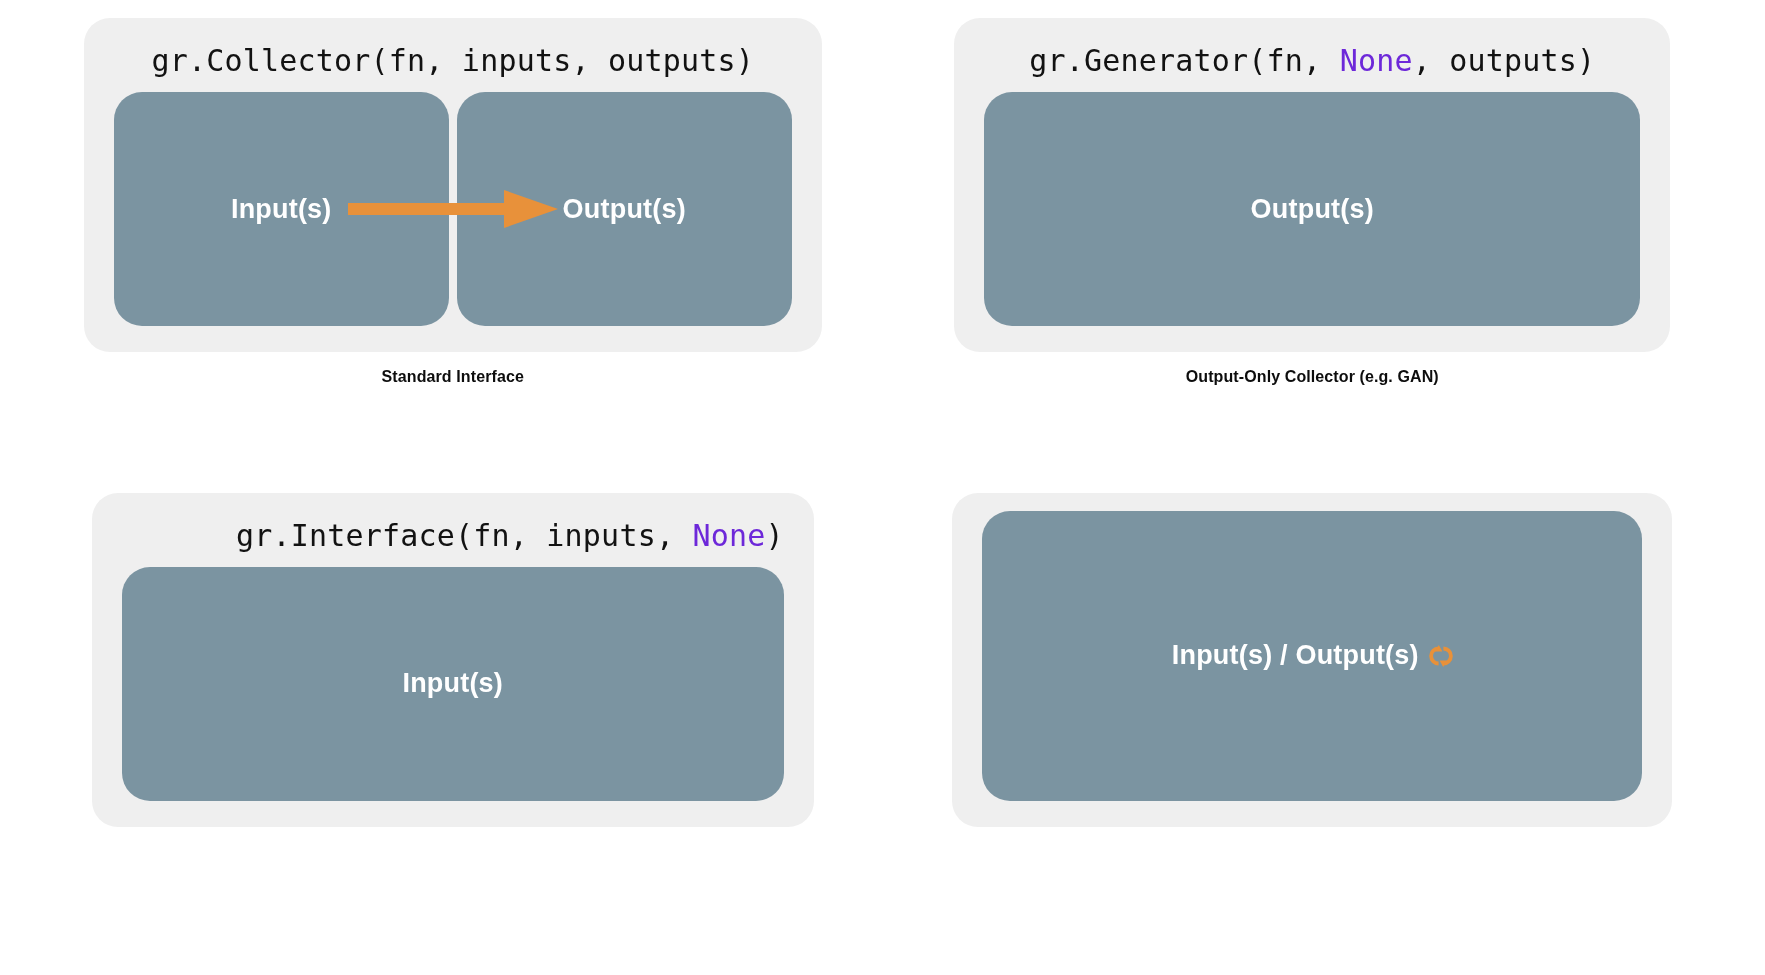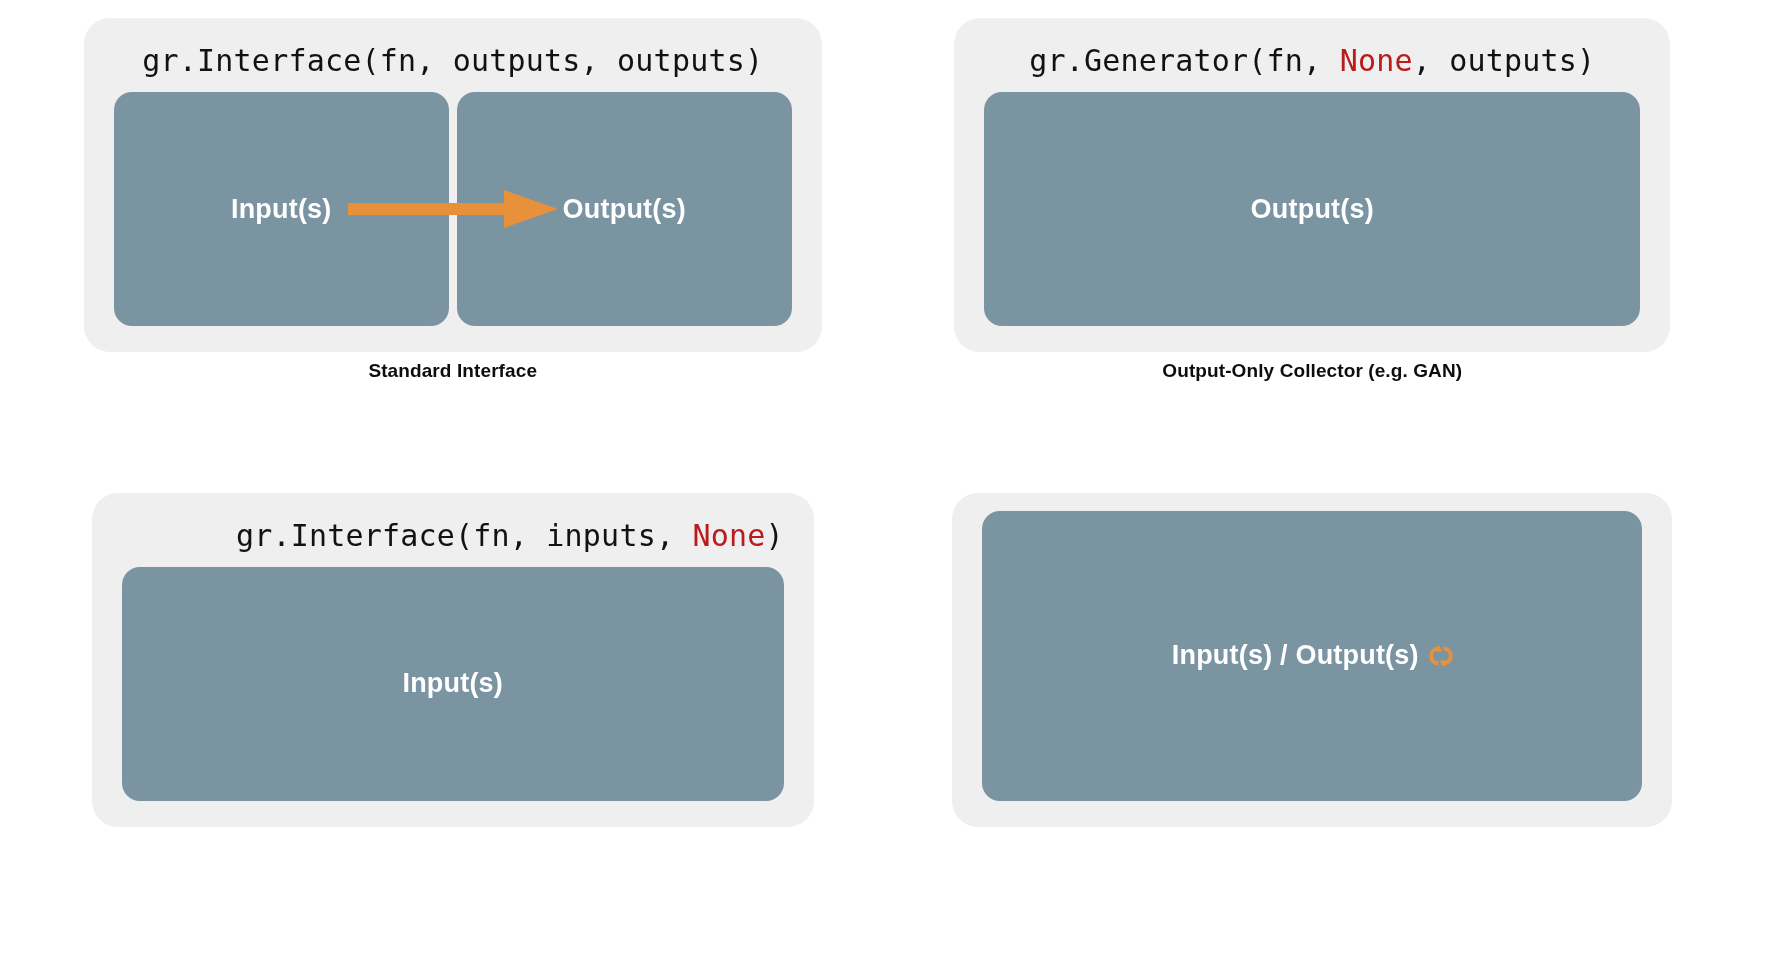"gr.Interface(fn, outputs, outputs)" span { text: gr.Interface(fn, outputs -> gr.Collector(fn, inputs }
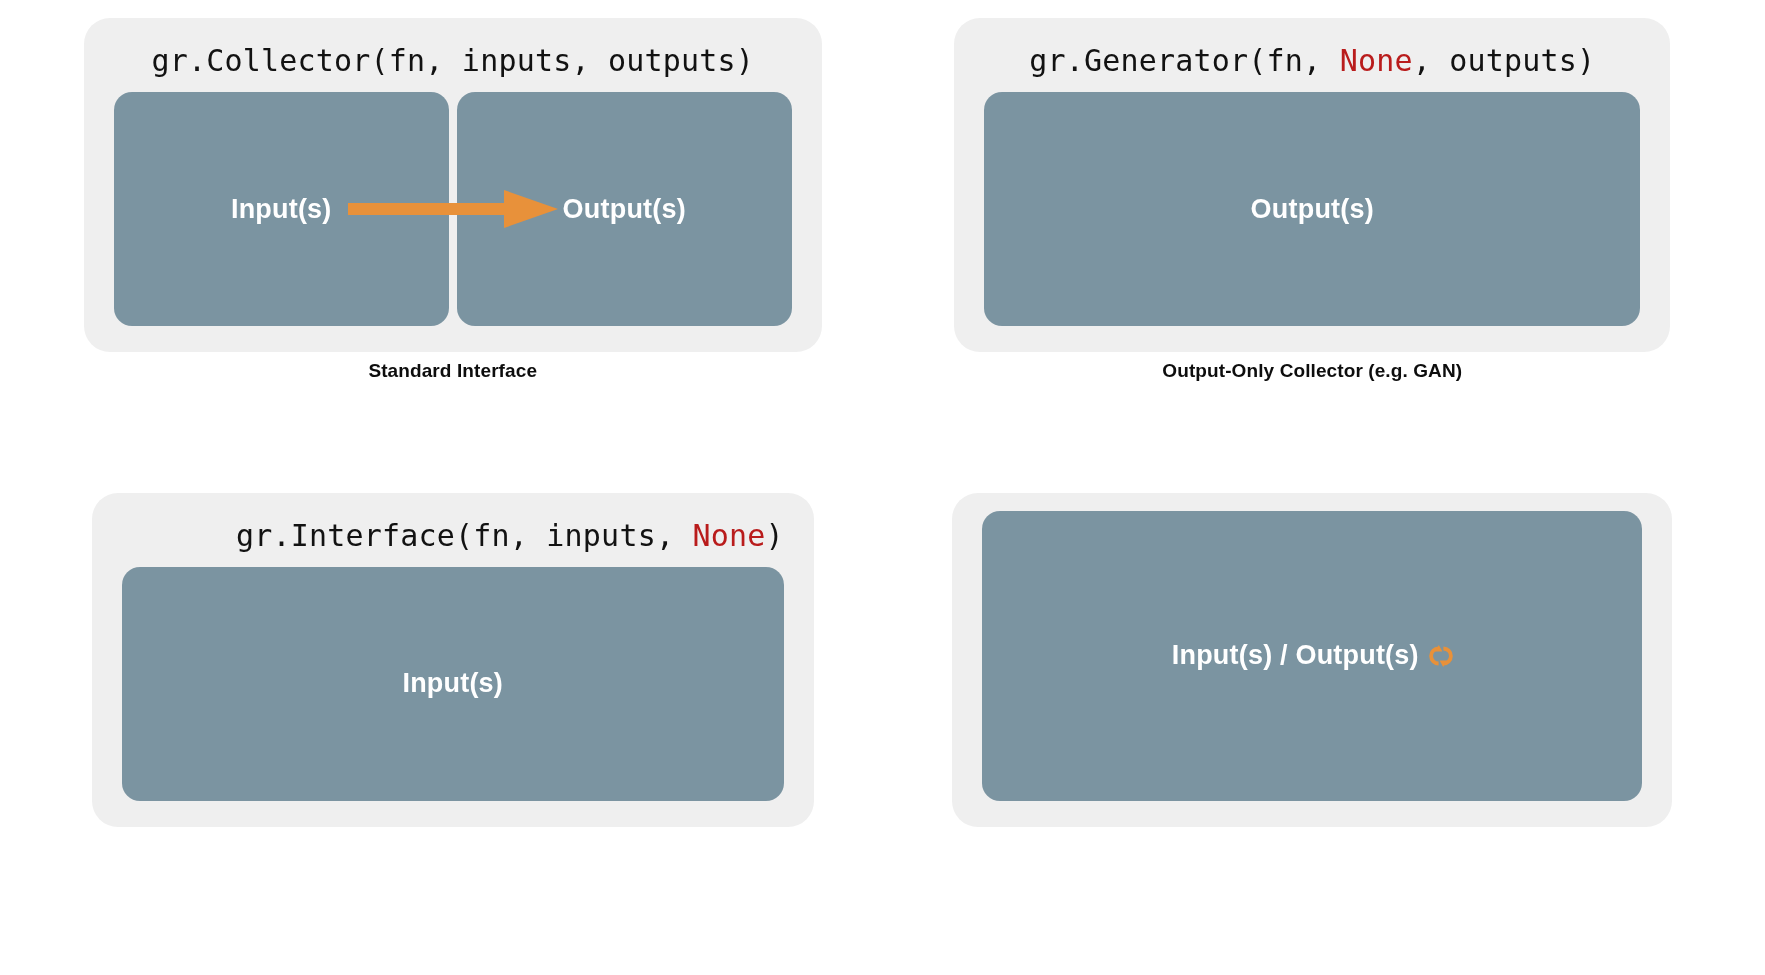"None" .signature .tok-none { color: #b91c1c -> #6d28d9 }
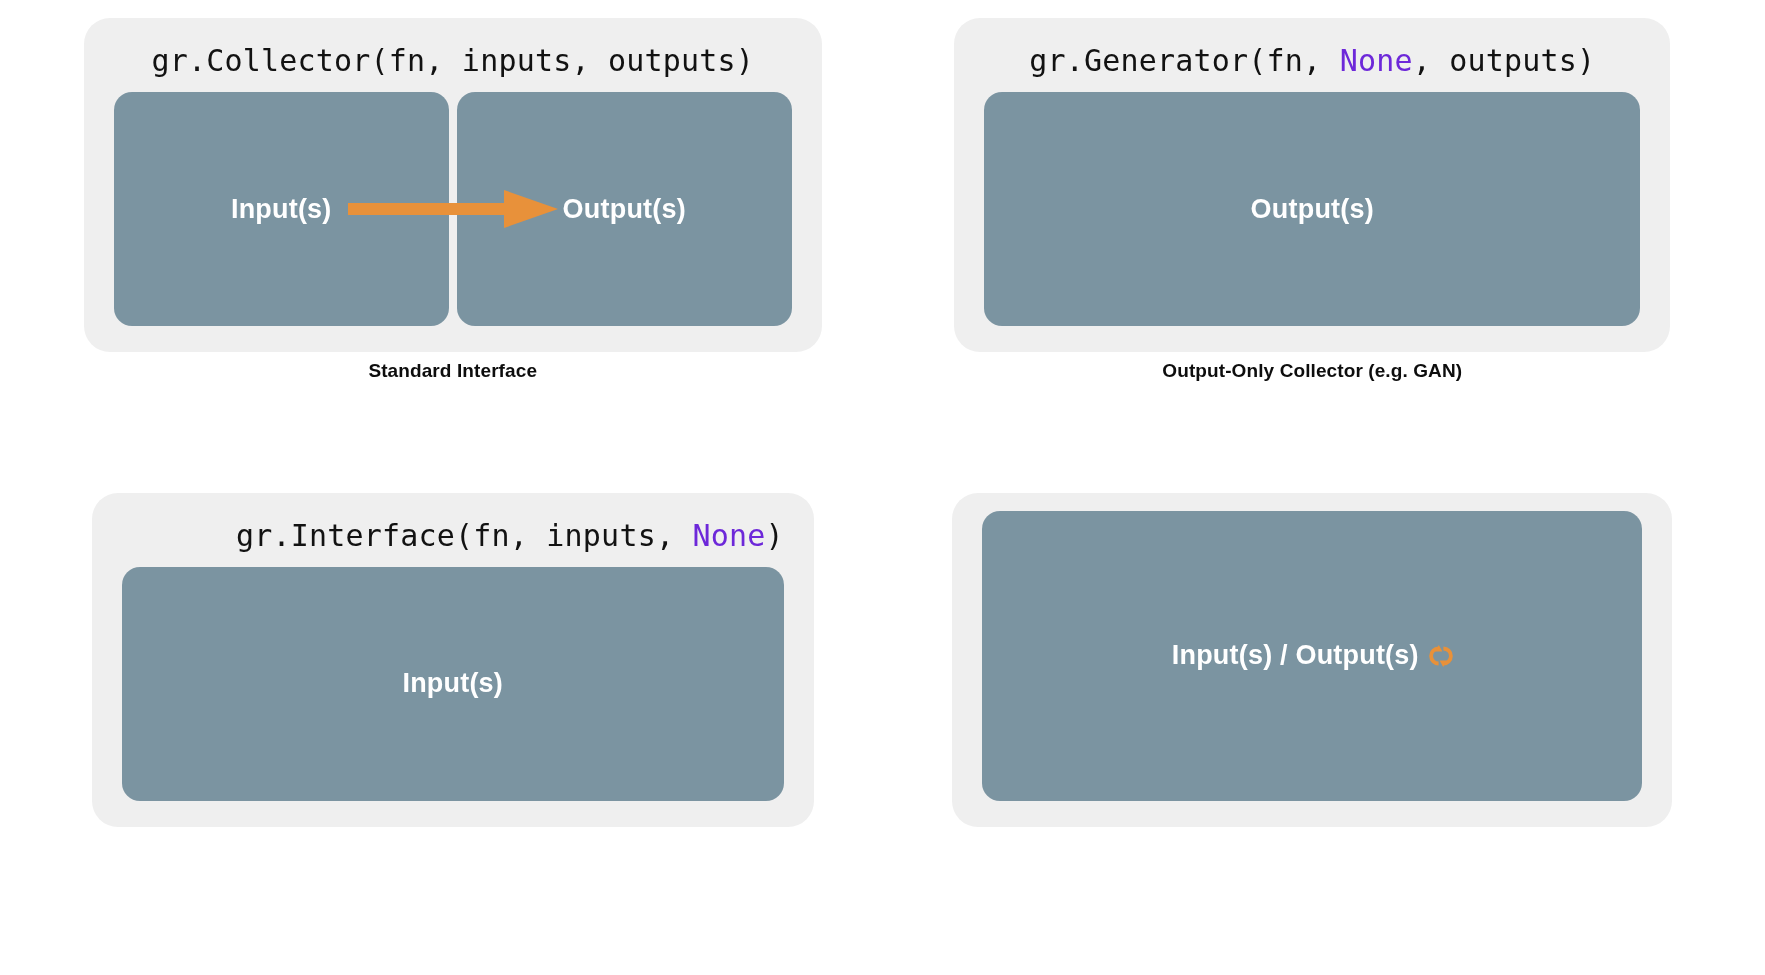"Input(s)" .box { border-radius: 18px -> 28px }
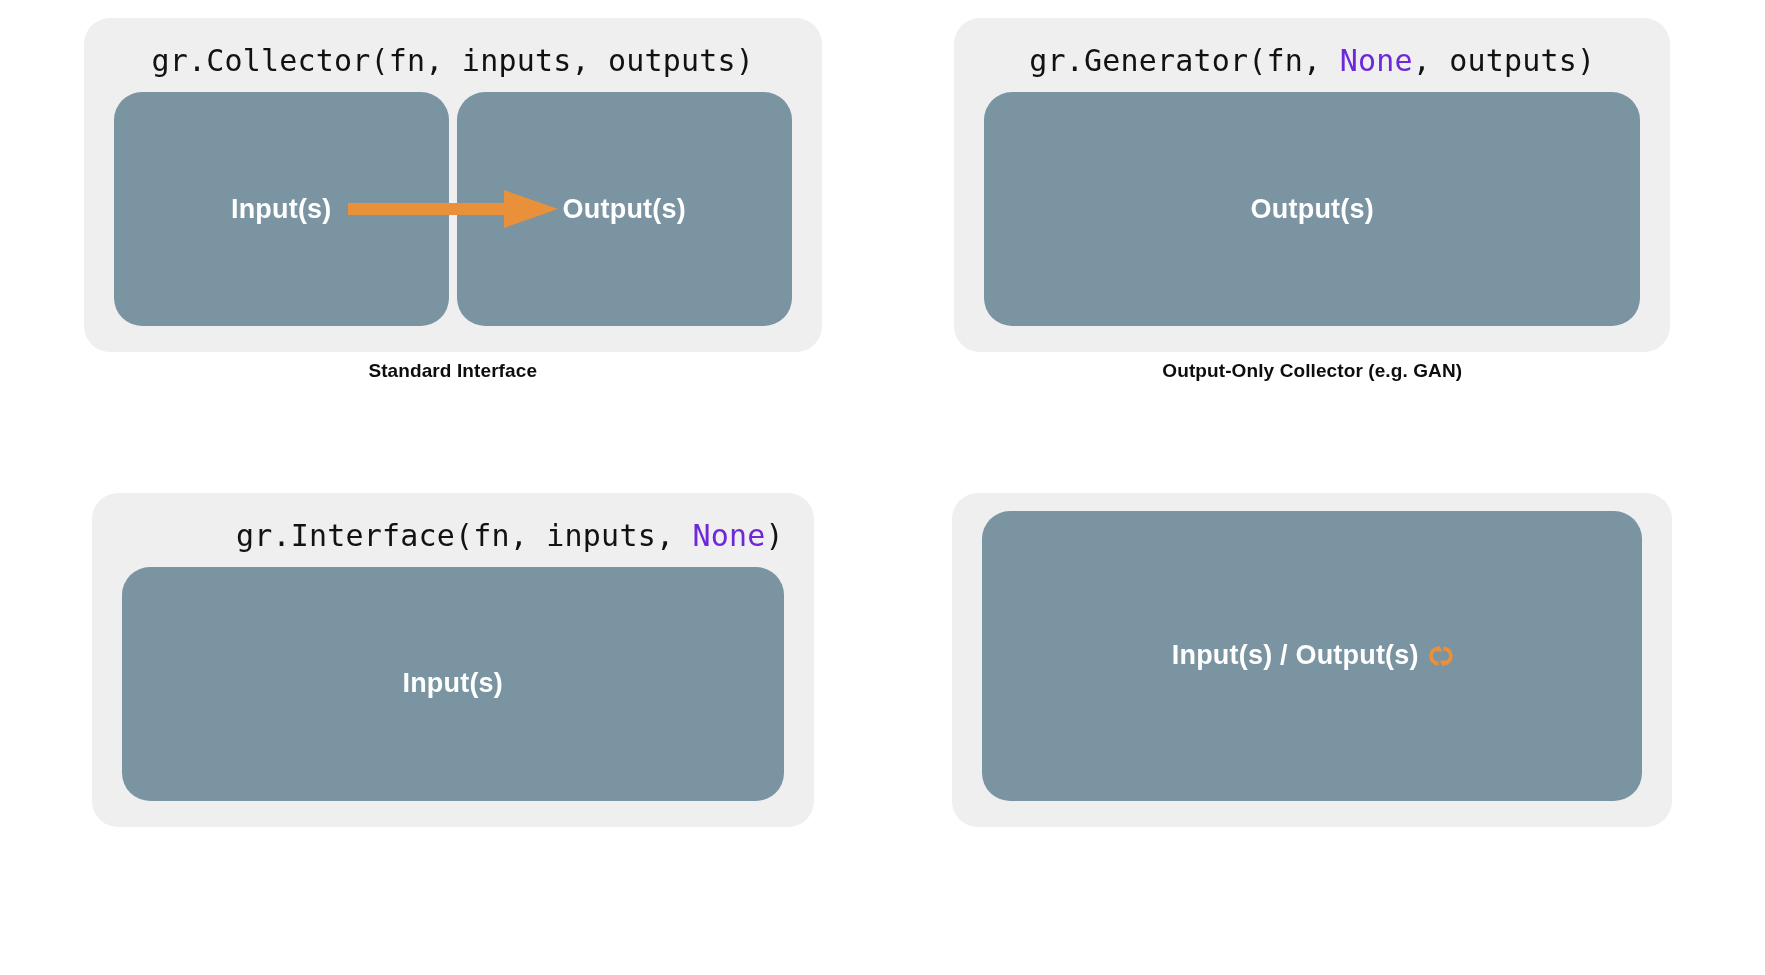"Standard Interface" .caption { font-size: 19px -> 16px; margin-top: 8px -> 16px }
